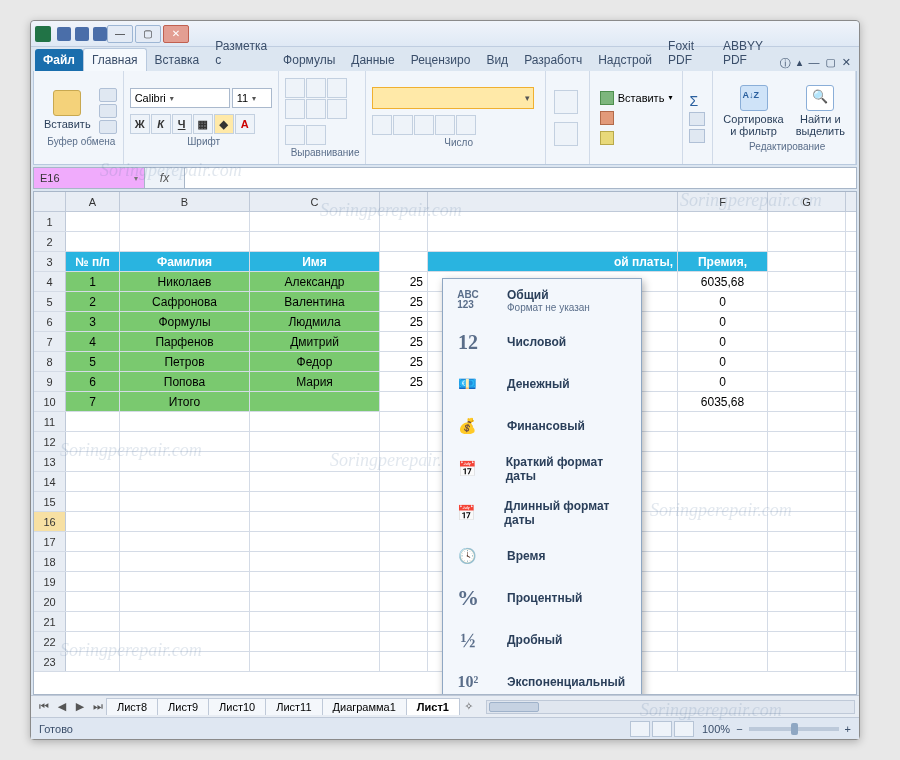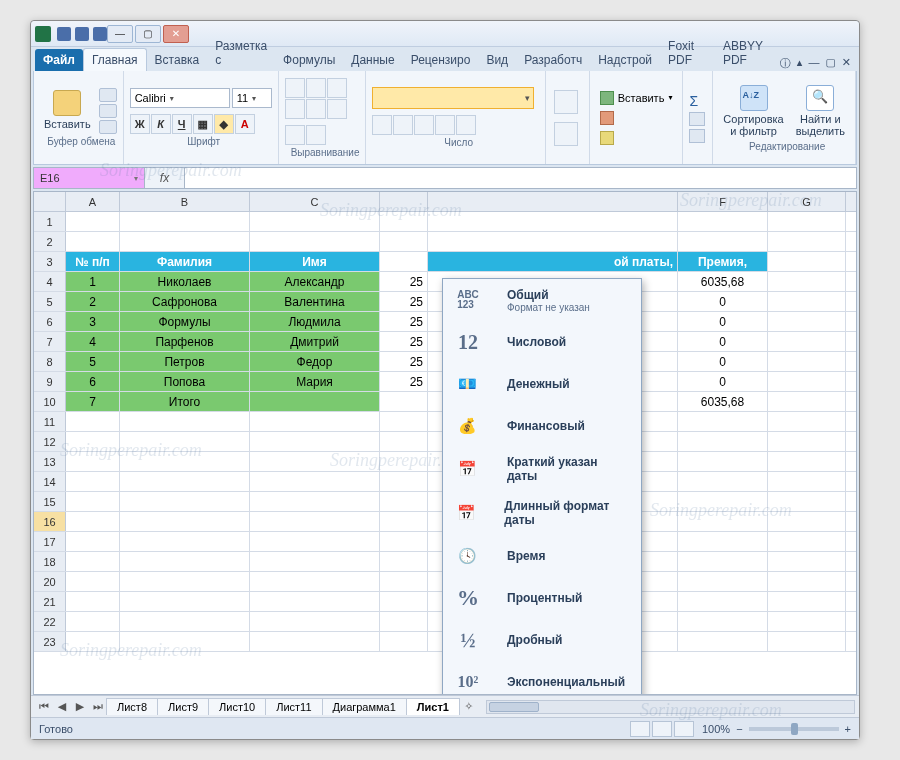"Краткий указан даты" div.tt { text: указан -> формат }
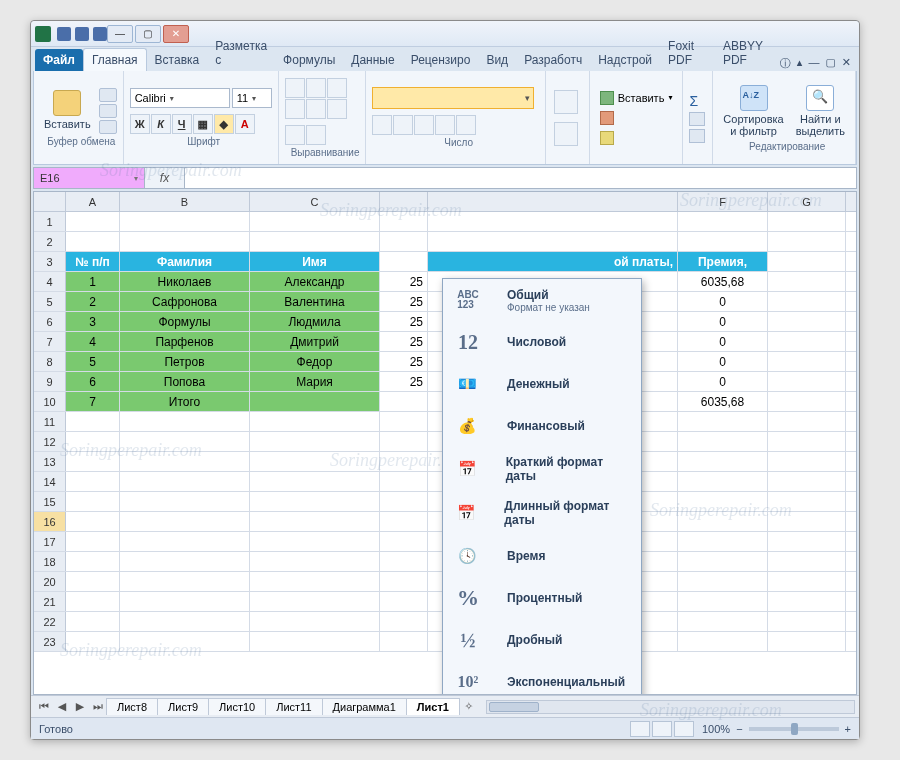"19" div.row { html: none -> <div> <div>19</div> <div></div> <div></div> <div></div> <div></div> <div></div> <div></div> <div></div> </div> }
